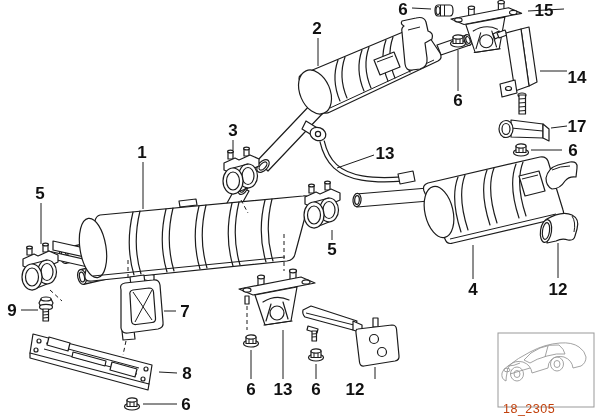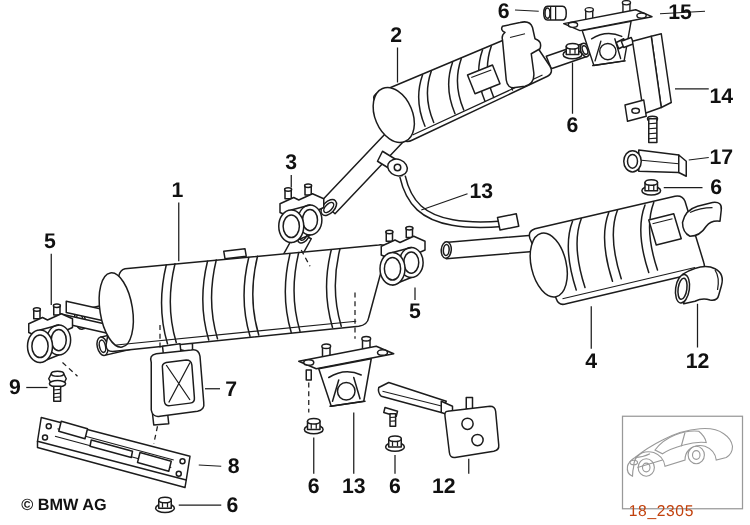"© BMW AG" div.copyright { html: <div>© BMW AG</div> -> none }
